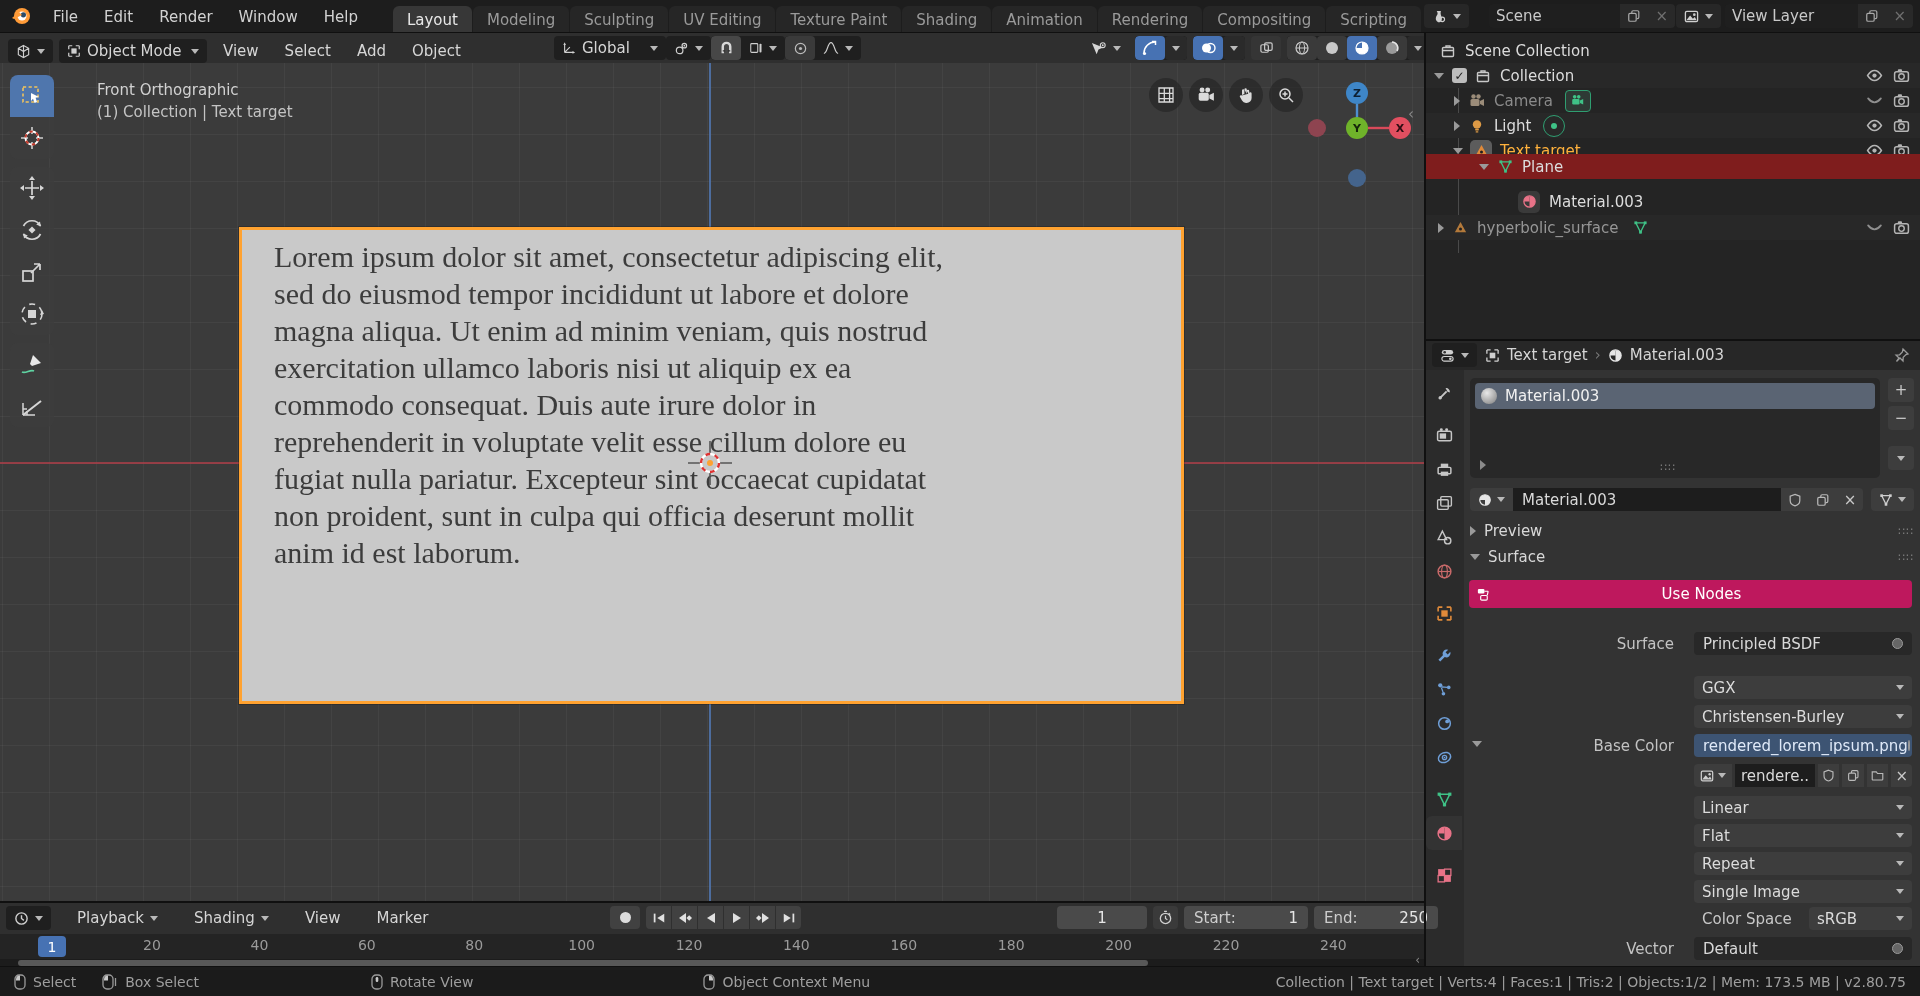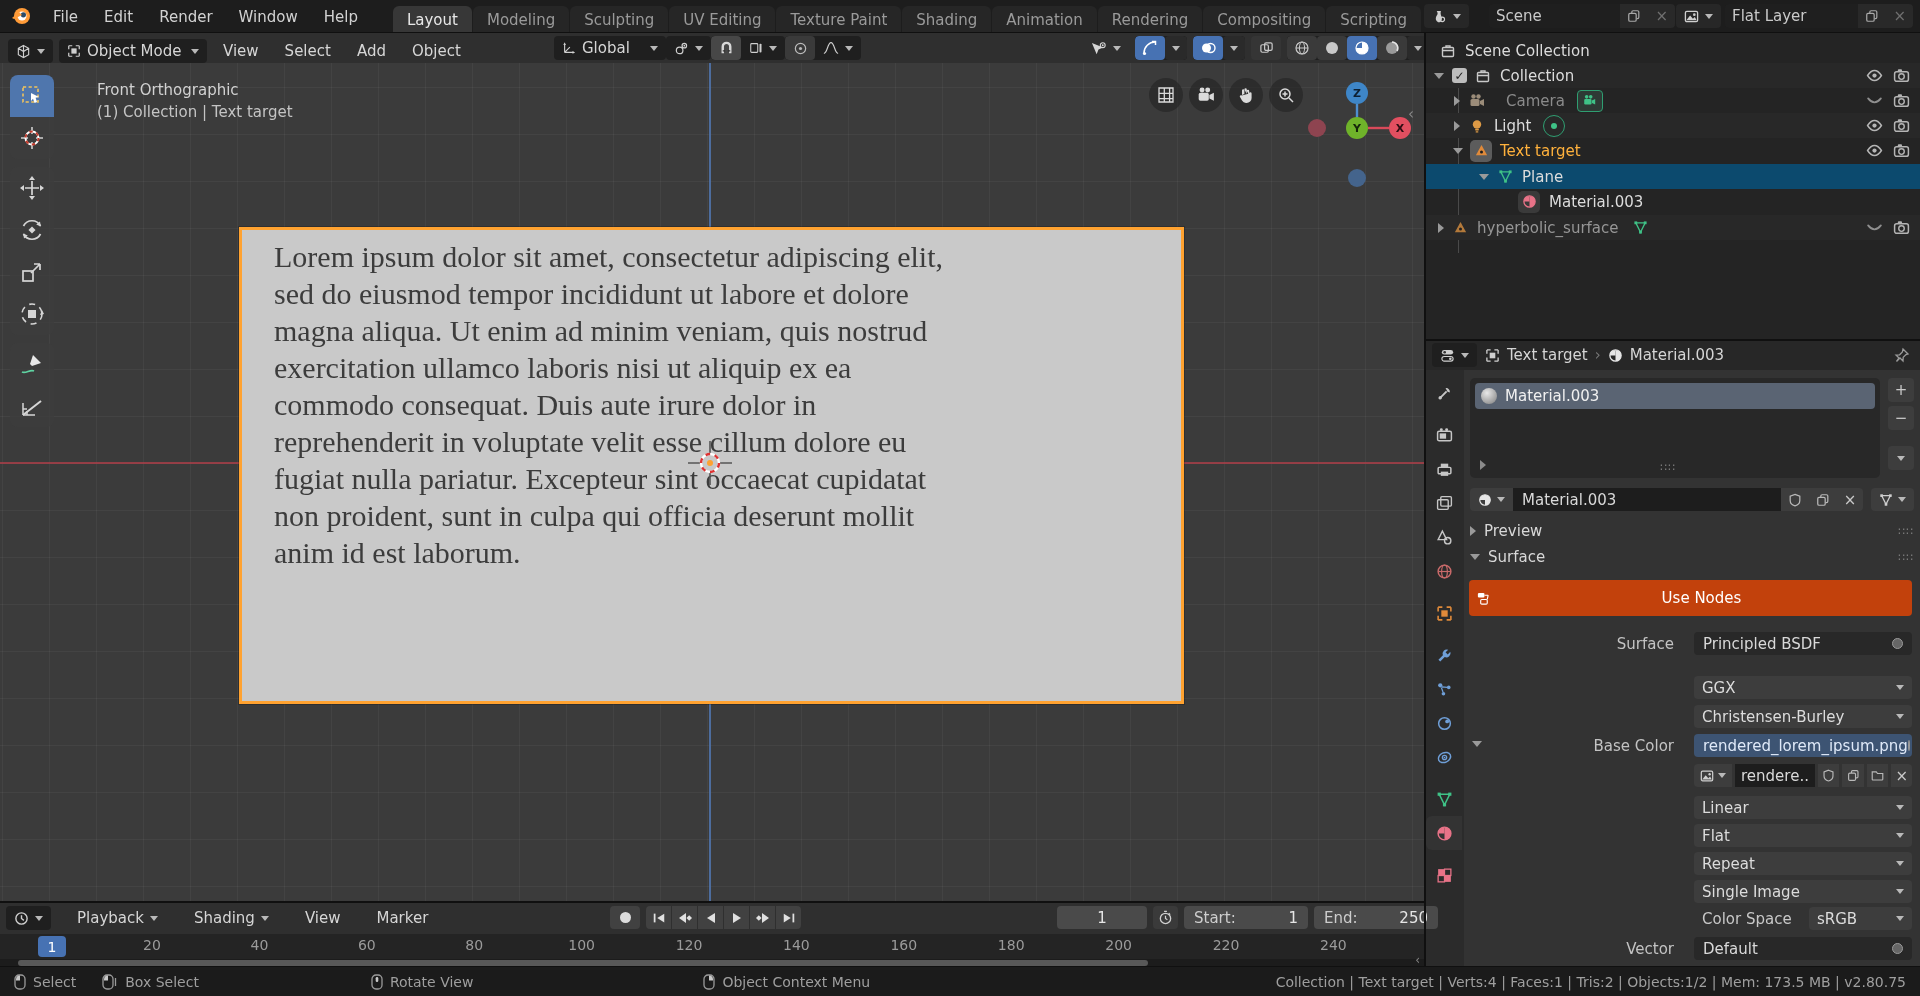"Flat Layer" span.seg { text: Flat -> View }
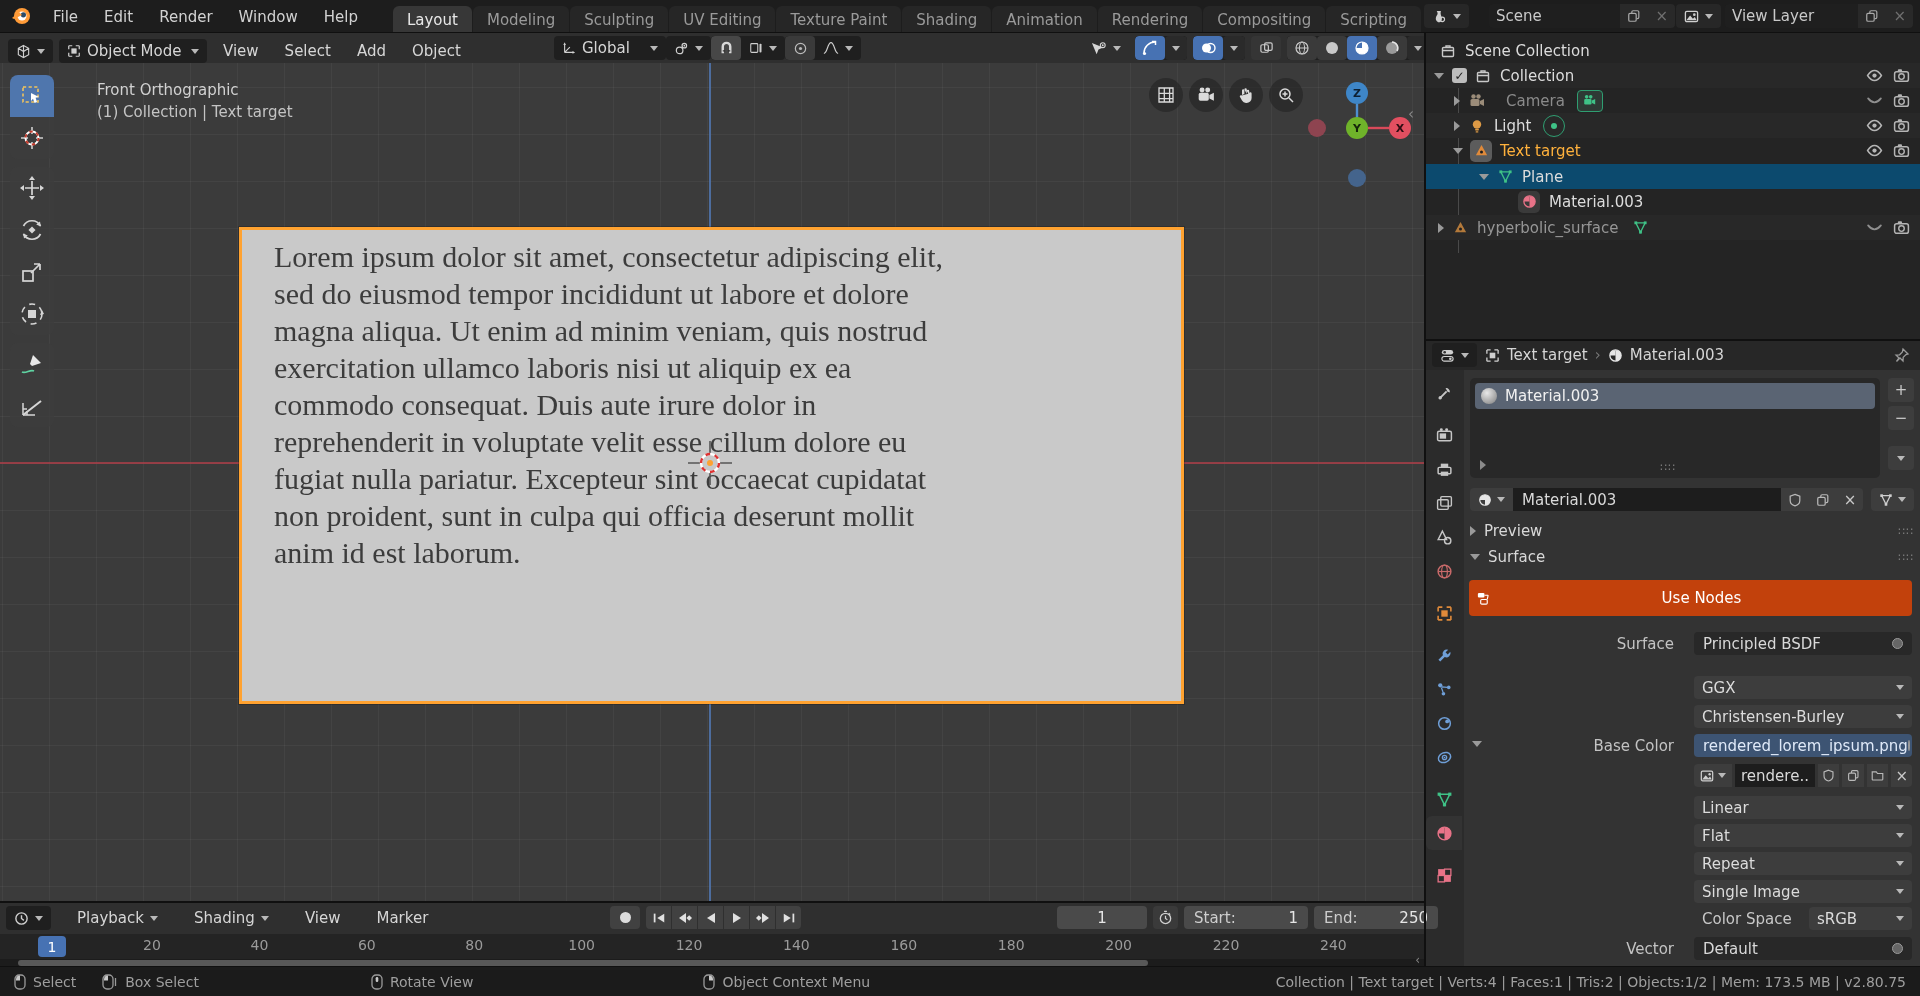"Camera" span { margin-left: 21px -> 9px }
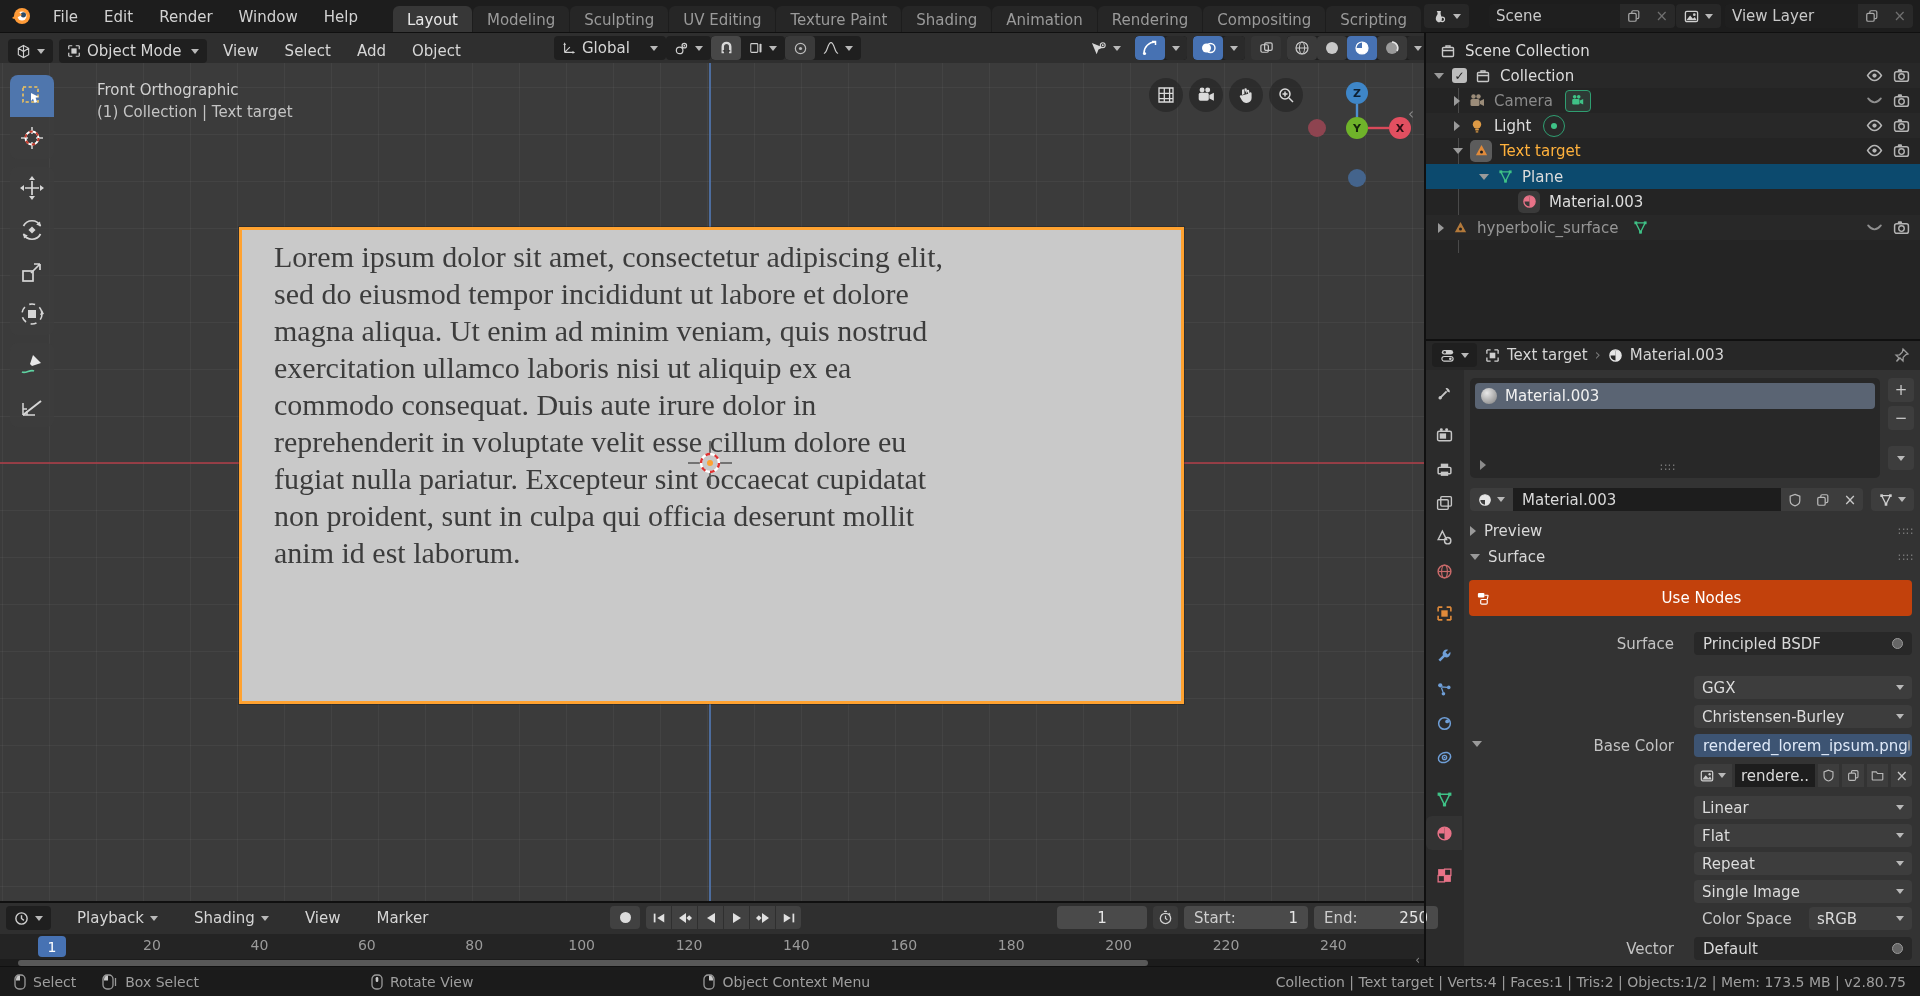"Plane" div.ol-row { background: #0c4a6e -> #7f1d1d; top: 131px -> 121px }
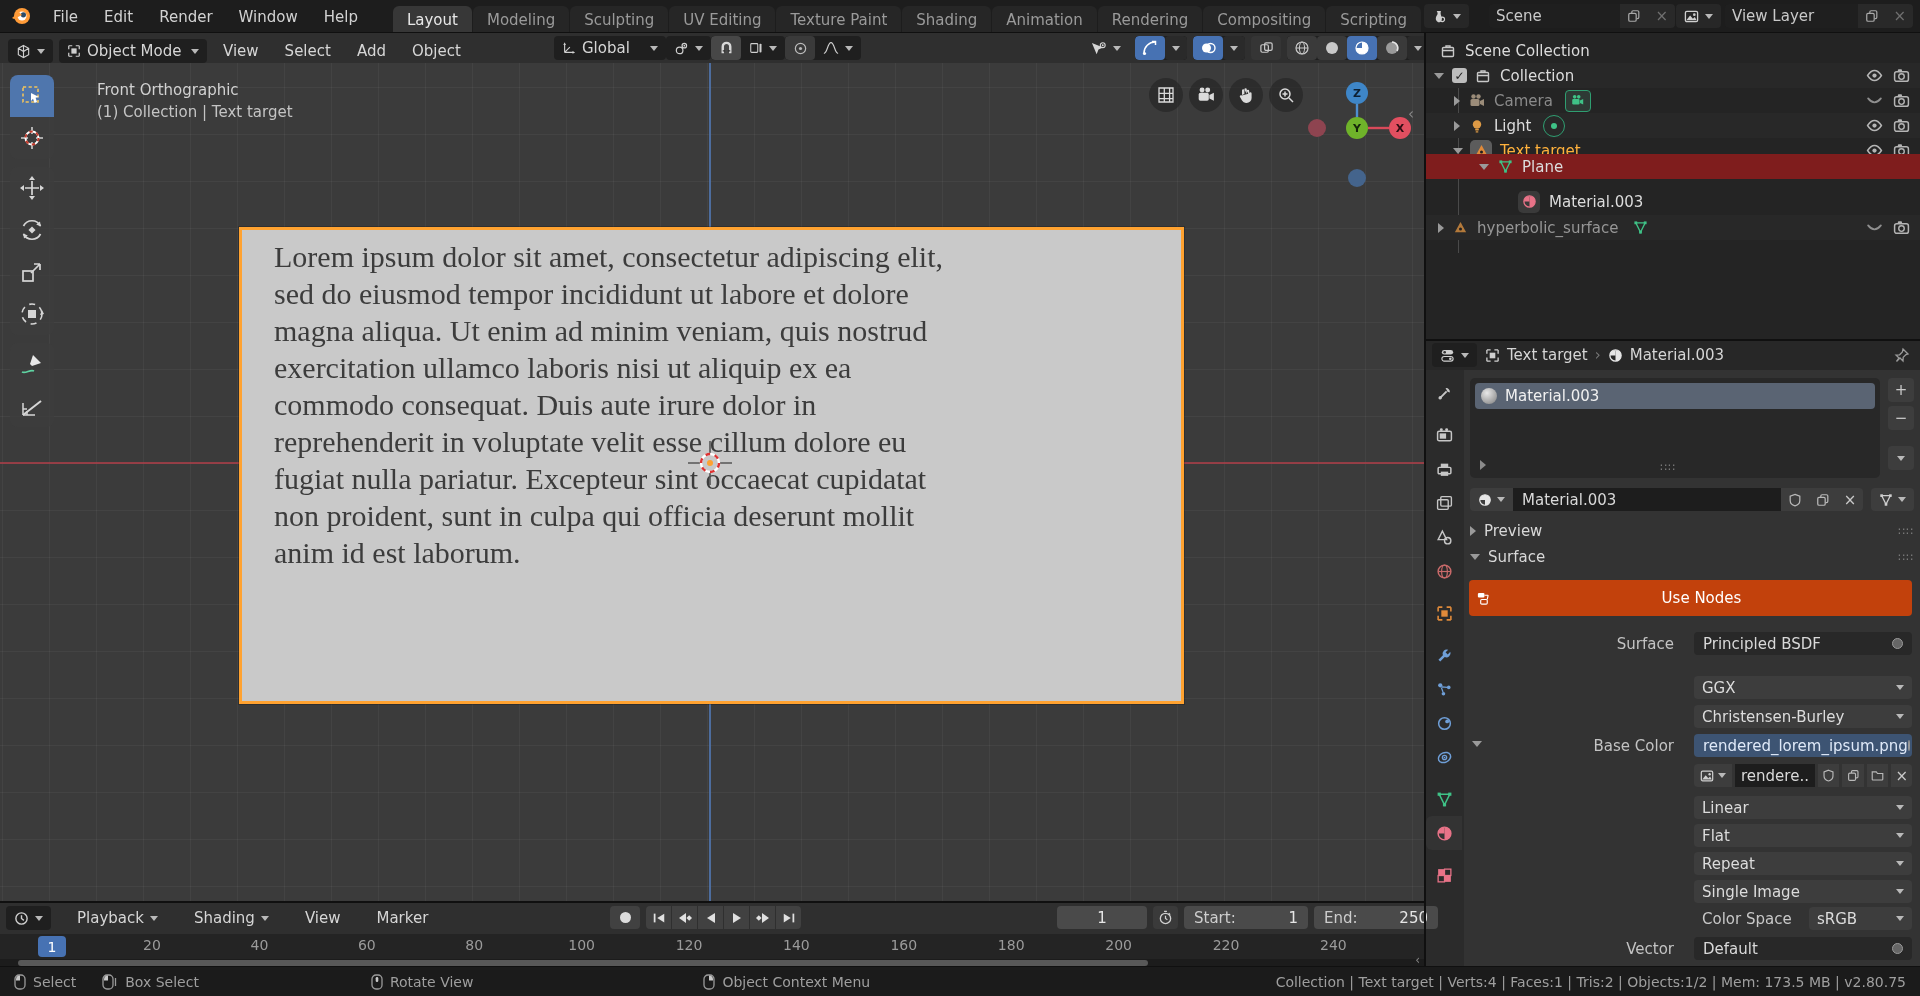"Use Nodes" div.abs { background: #c2410c -> #be185d; height: 36px -> 28px }
